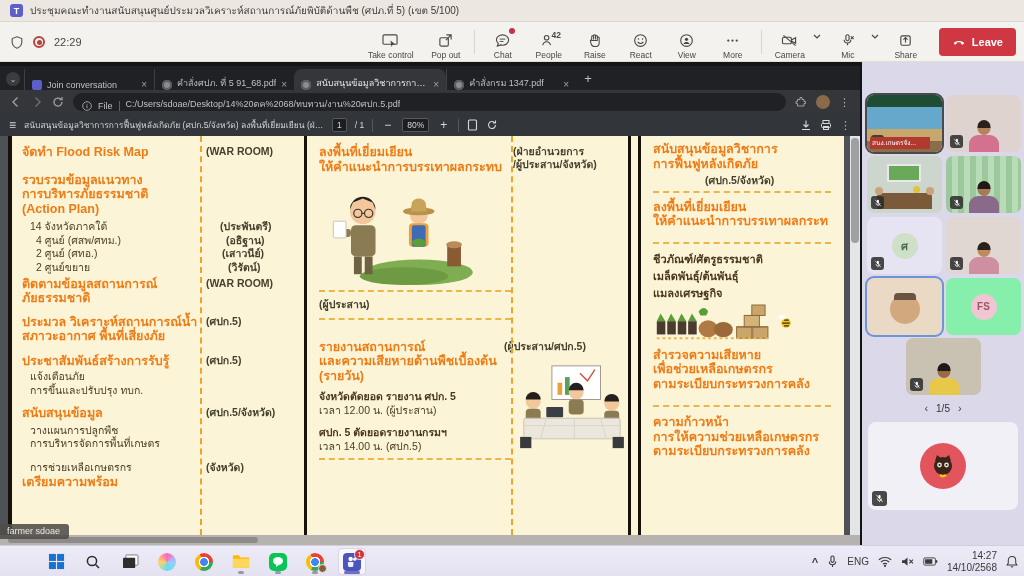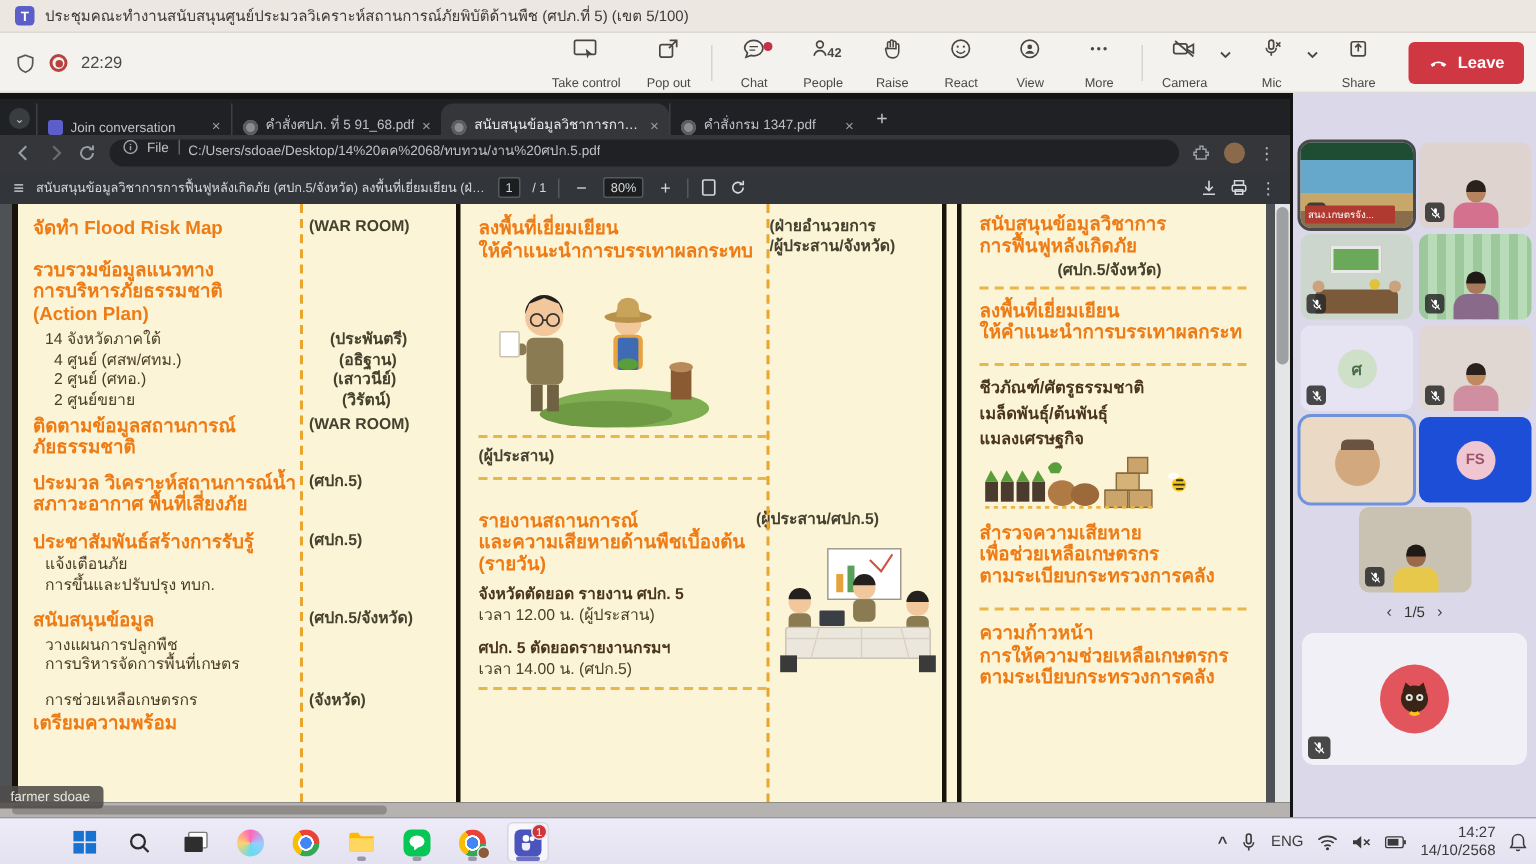"42" .tbtn { justify-content: space-between -> flex-end }
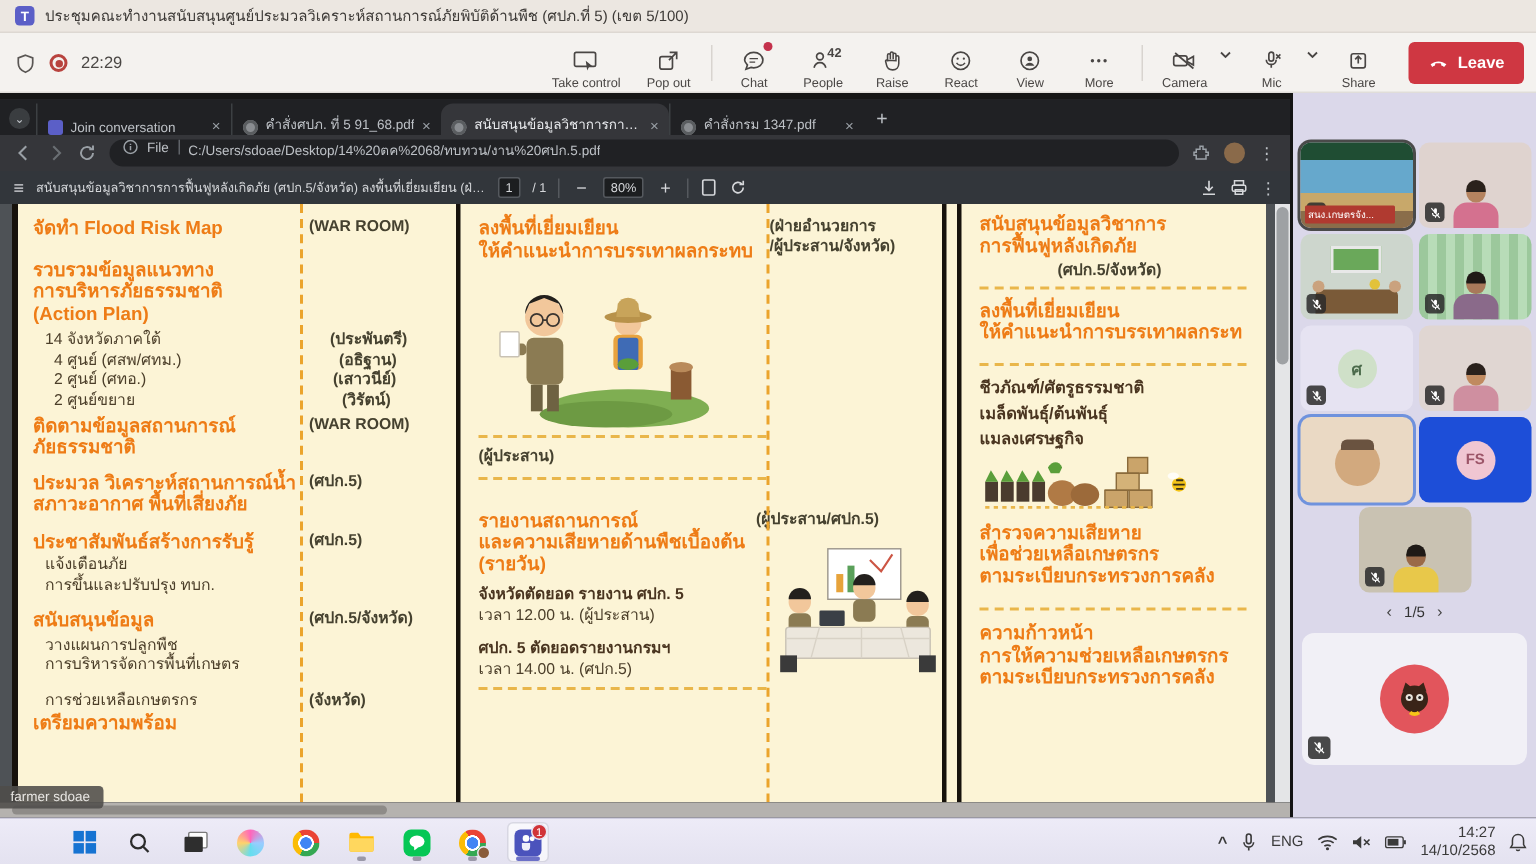"File" .omnibox { align-items: flex-start -> flex-end }
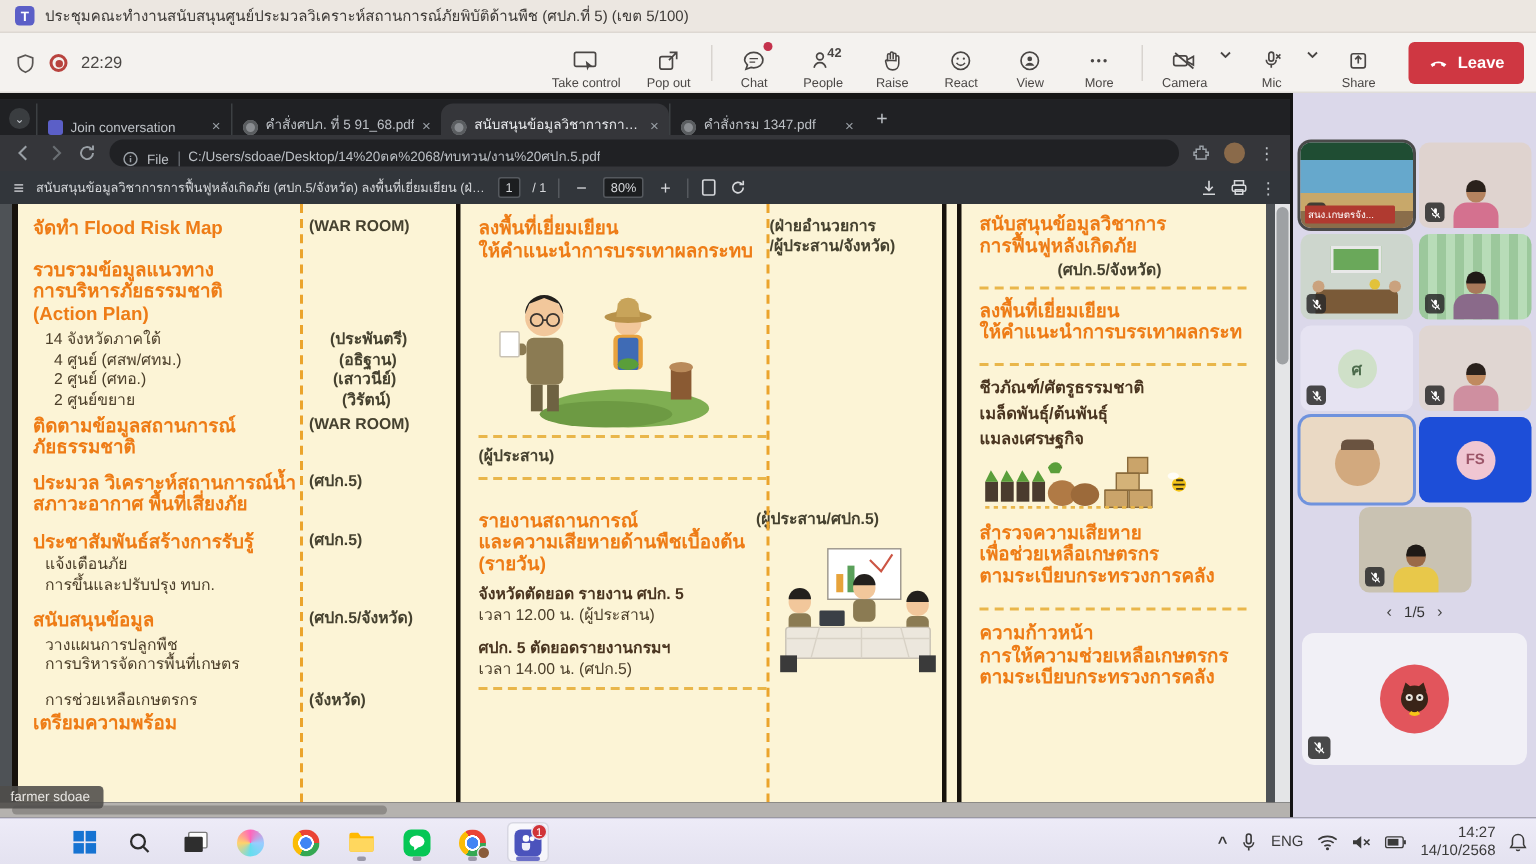"FS" div.tile { background: #1d4ed8 -> #86efac }
